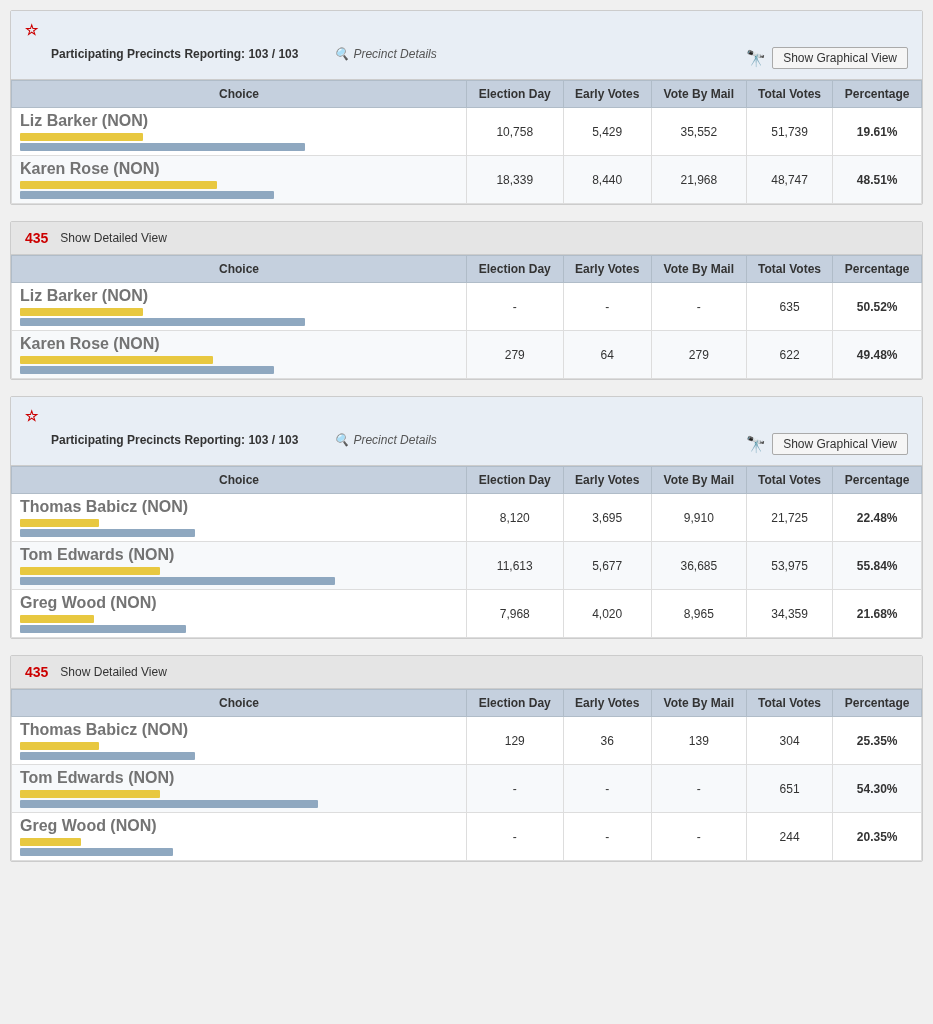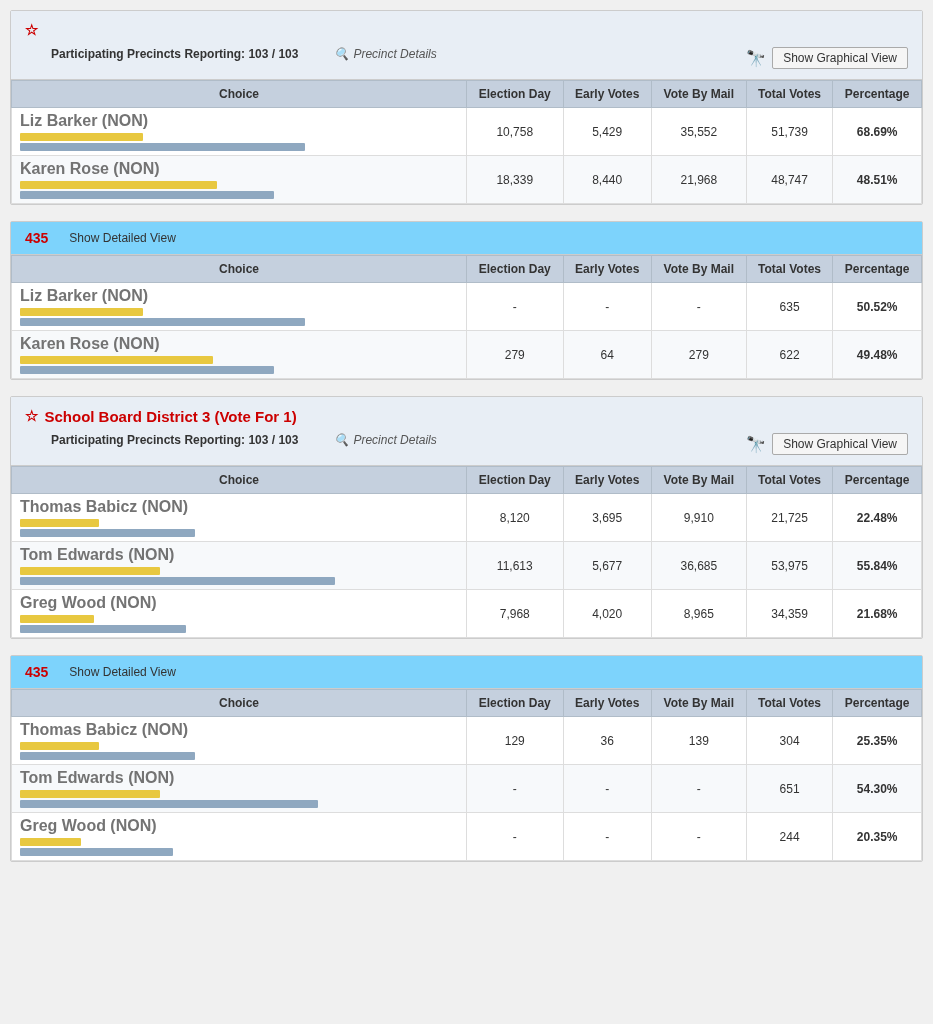"68.69%" td.percentage-col { text: 68.69% -> 19.61% }
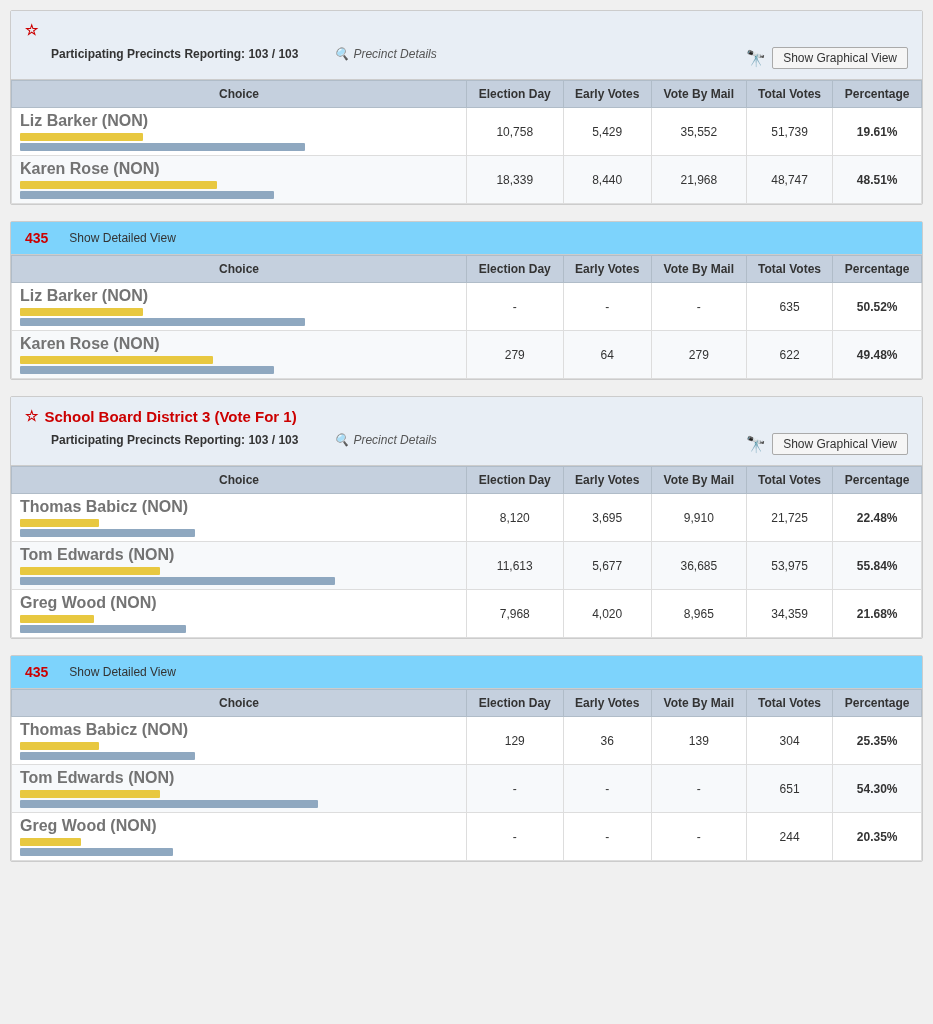"435" .detail-header { background: #7dd3fc -> #e5e5e5; gap: 21px -> 12px }
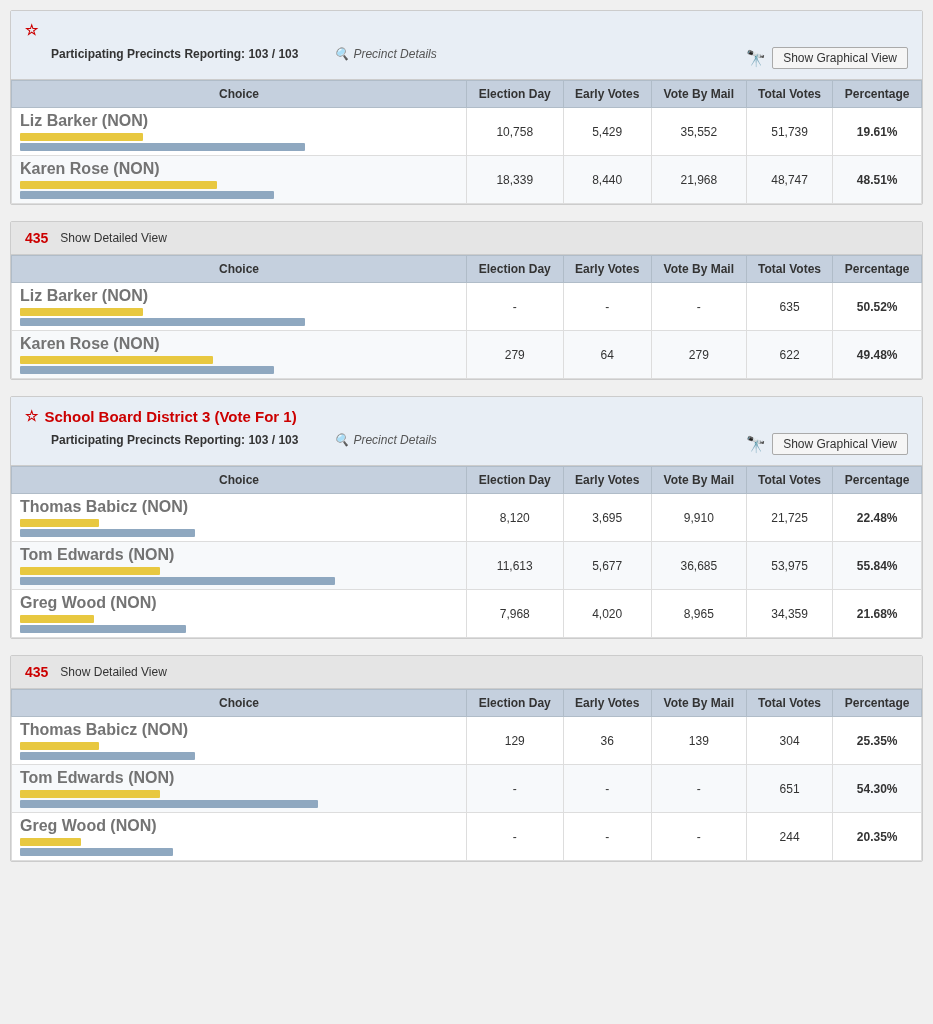"School Board District 3 (Vote" span { html: <span>School Board District 3 (Vote For 1)</span> -> none }
